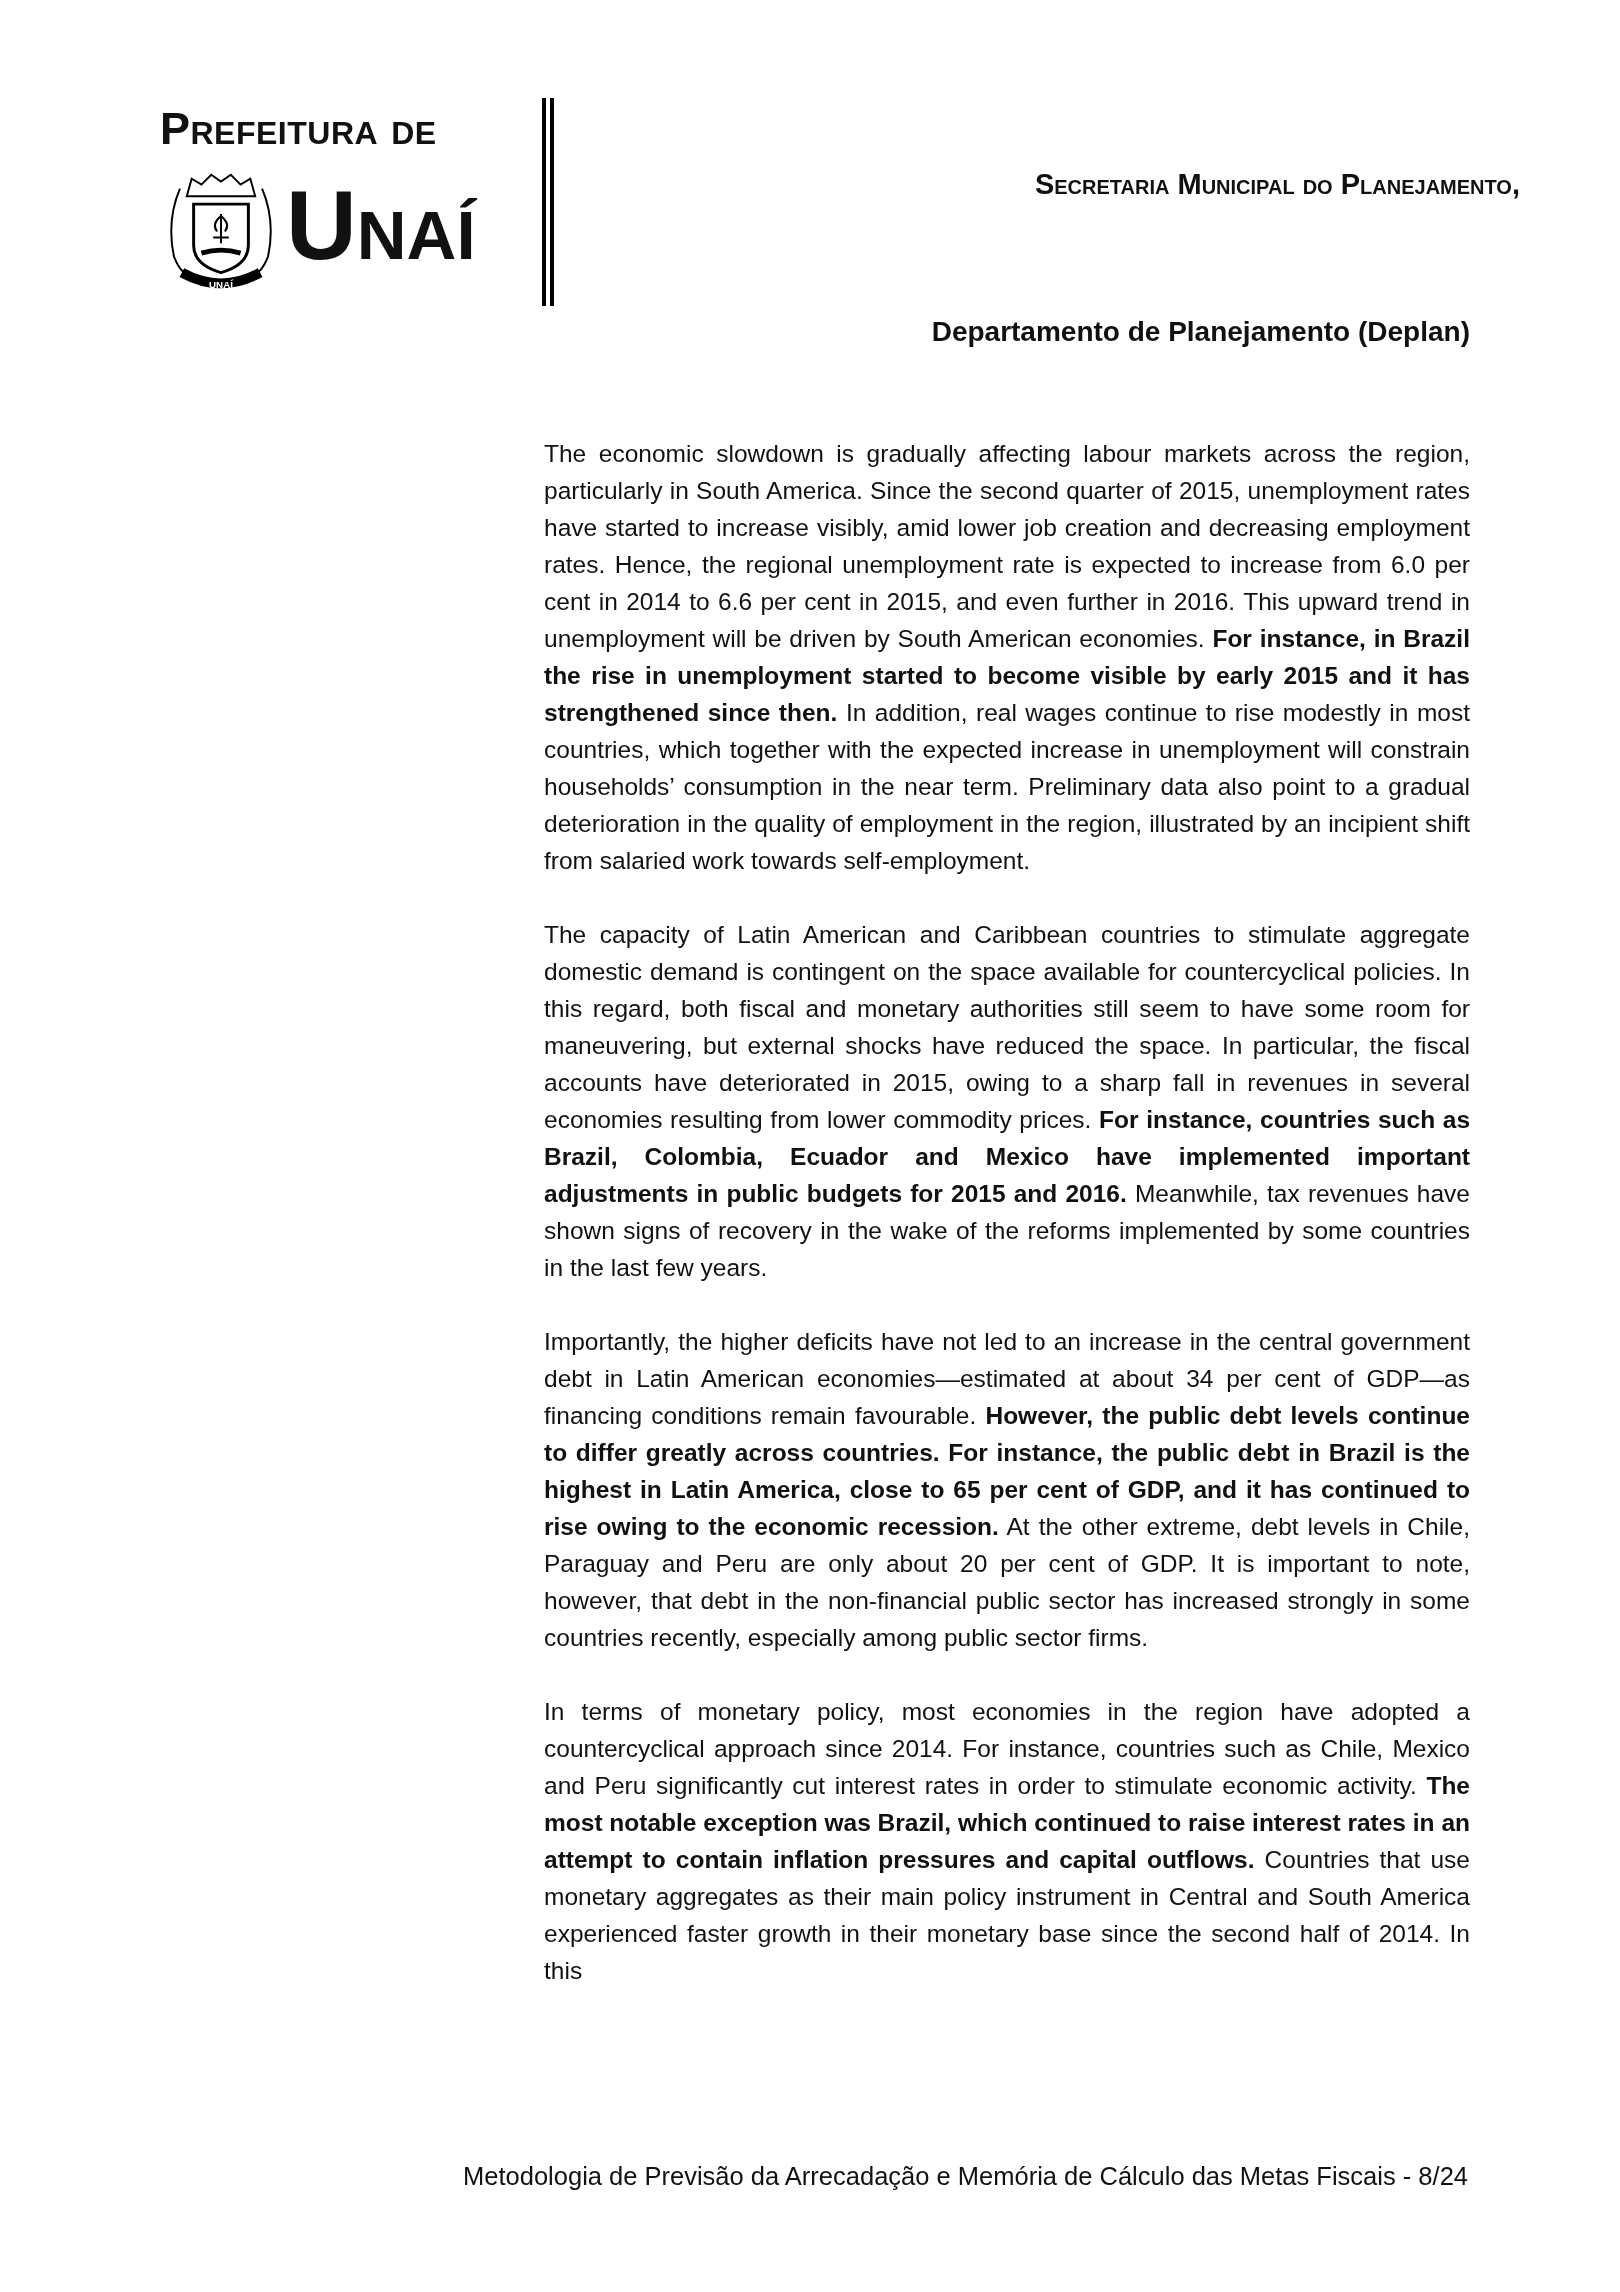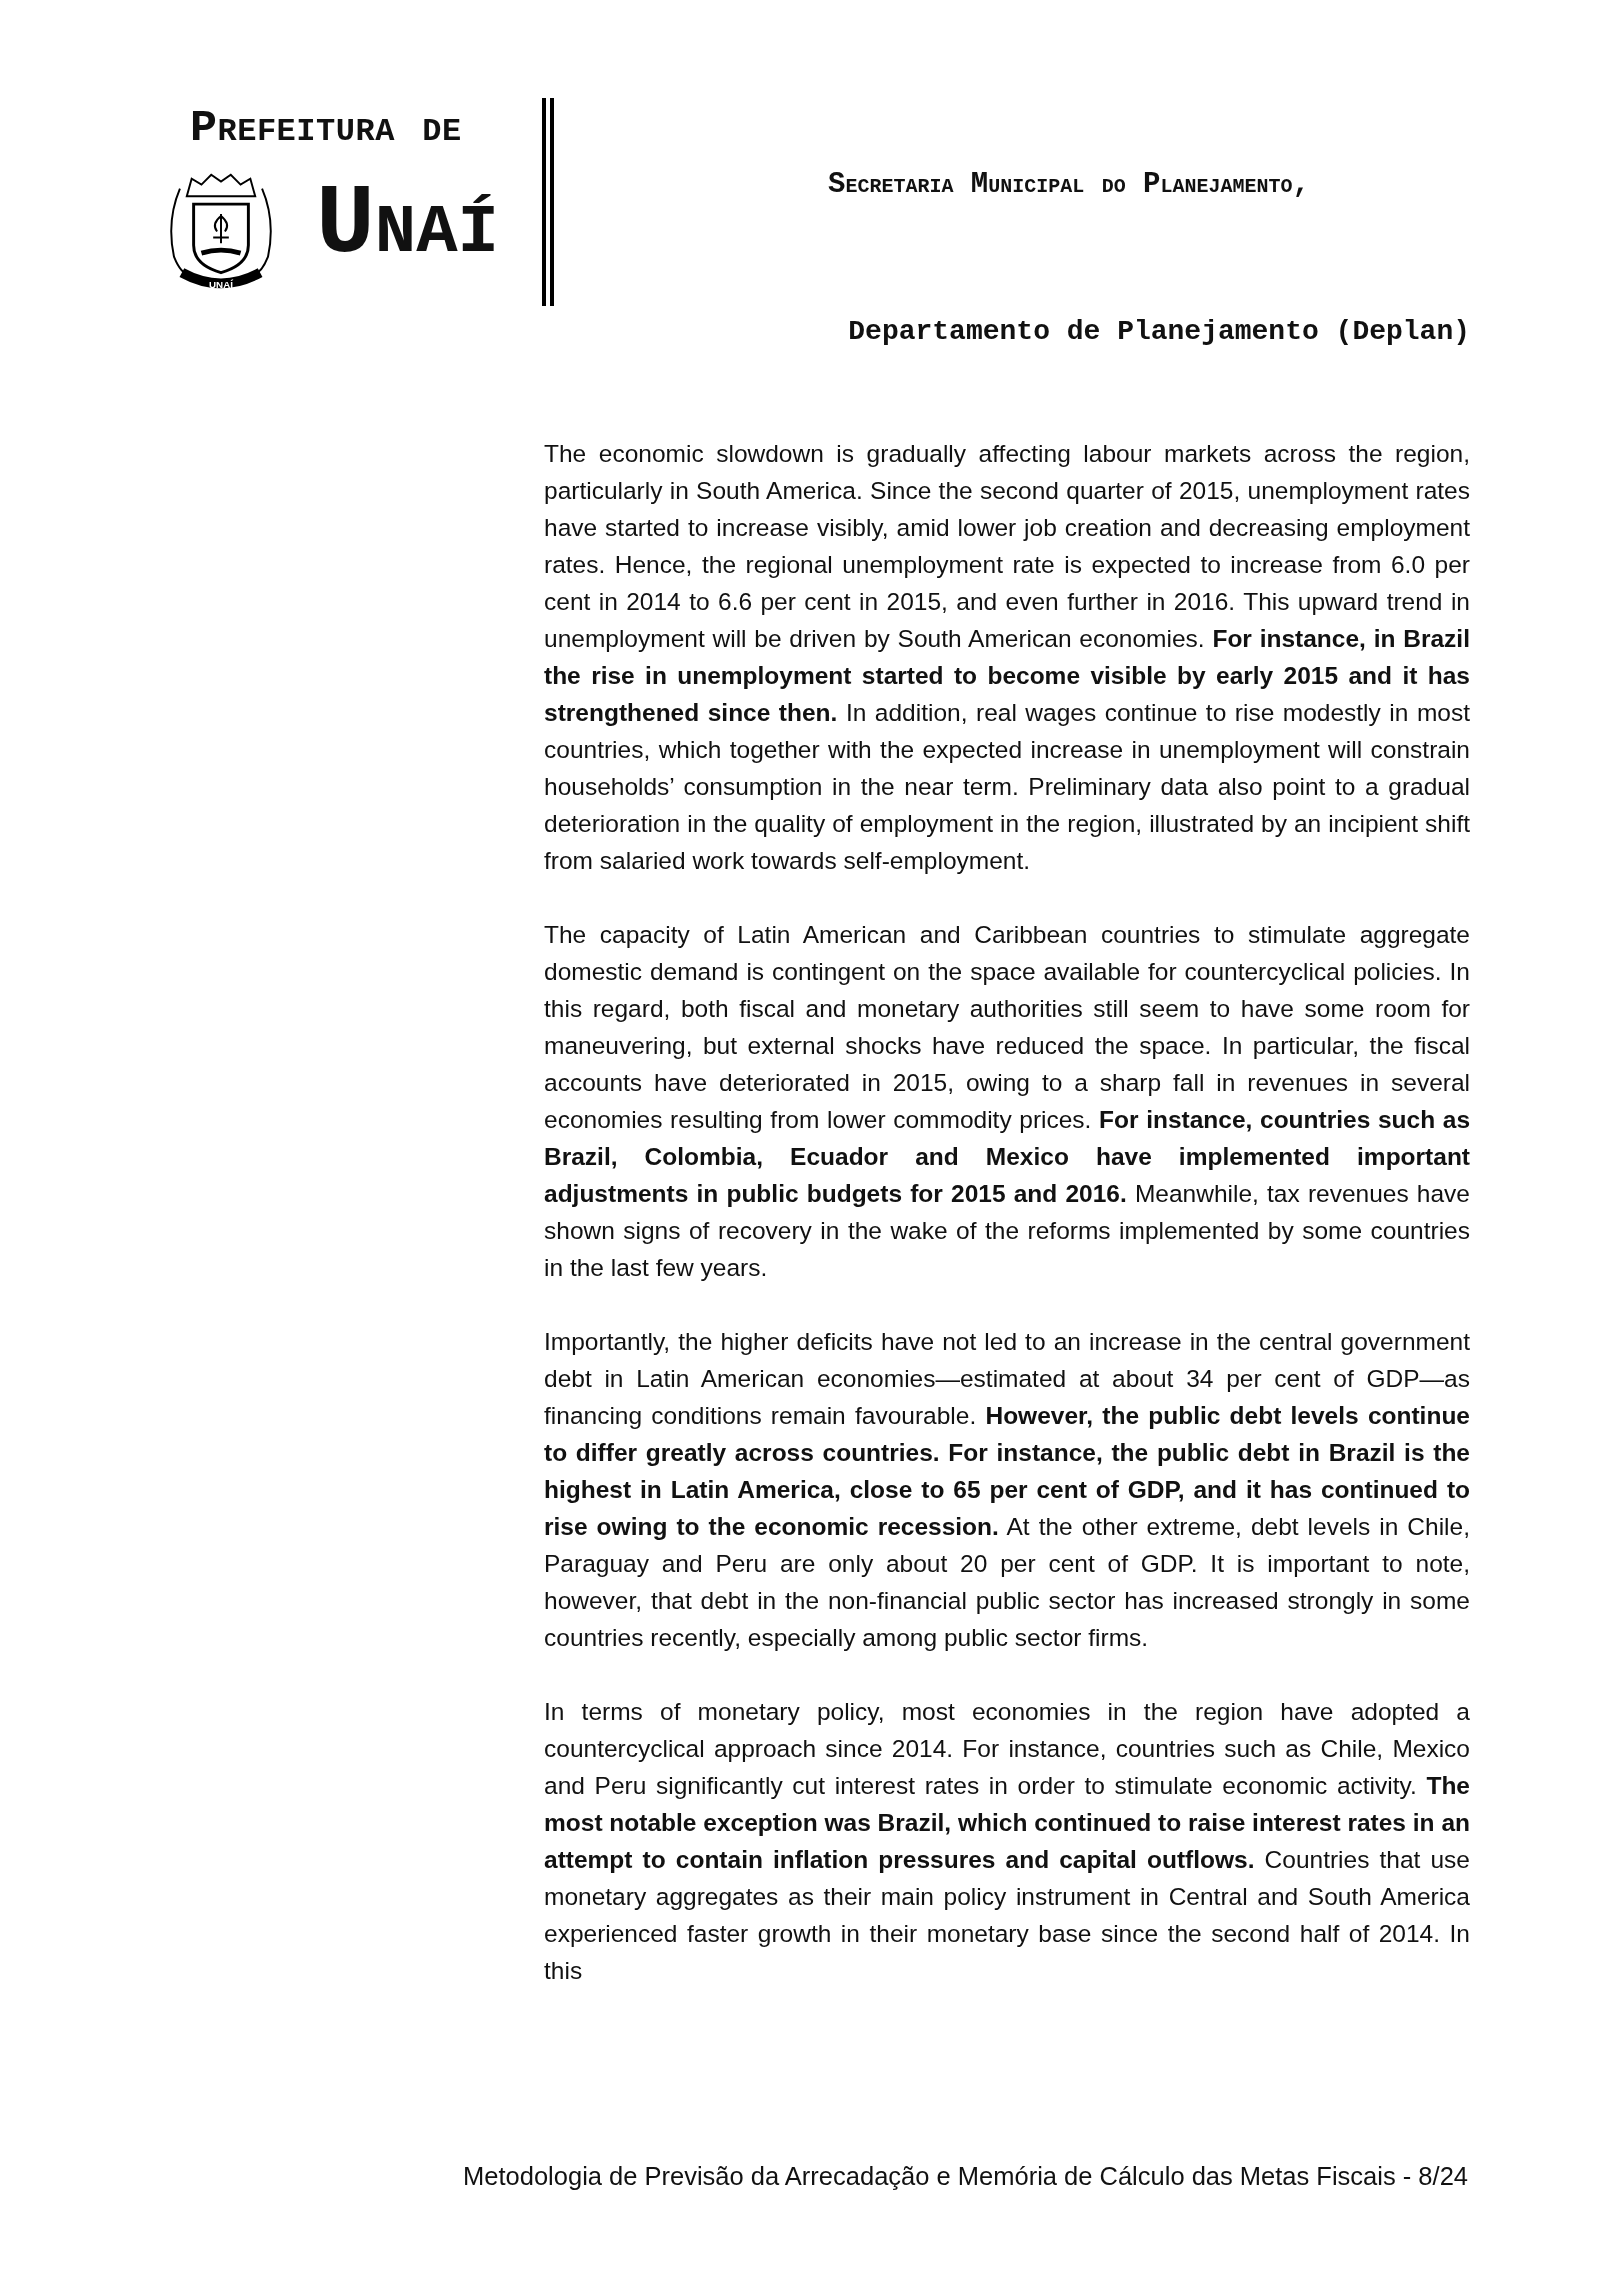"Prefeitura de" .serif { font-family: Liberation Mono, monospace -> Liberation Sans, sans-serif; margin-left: 30px -> none }
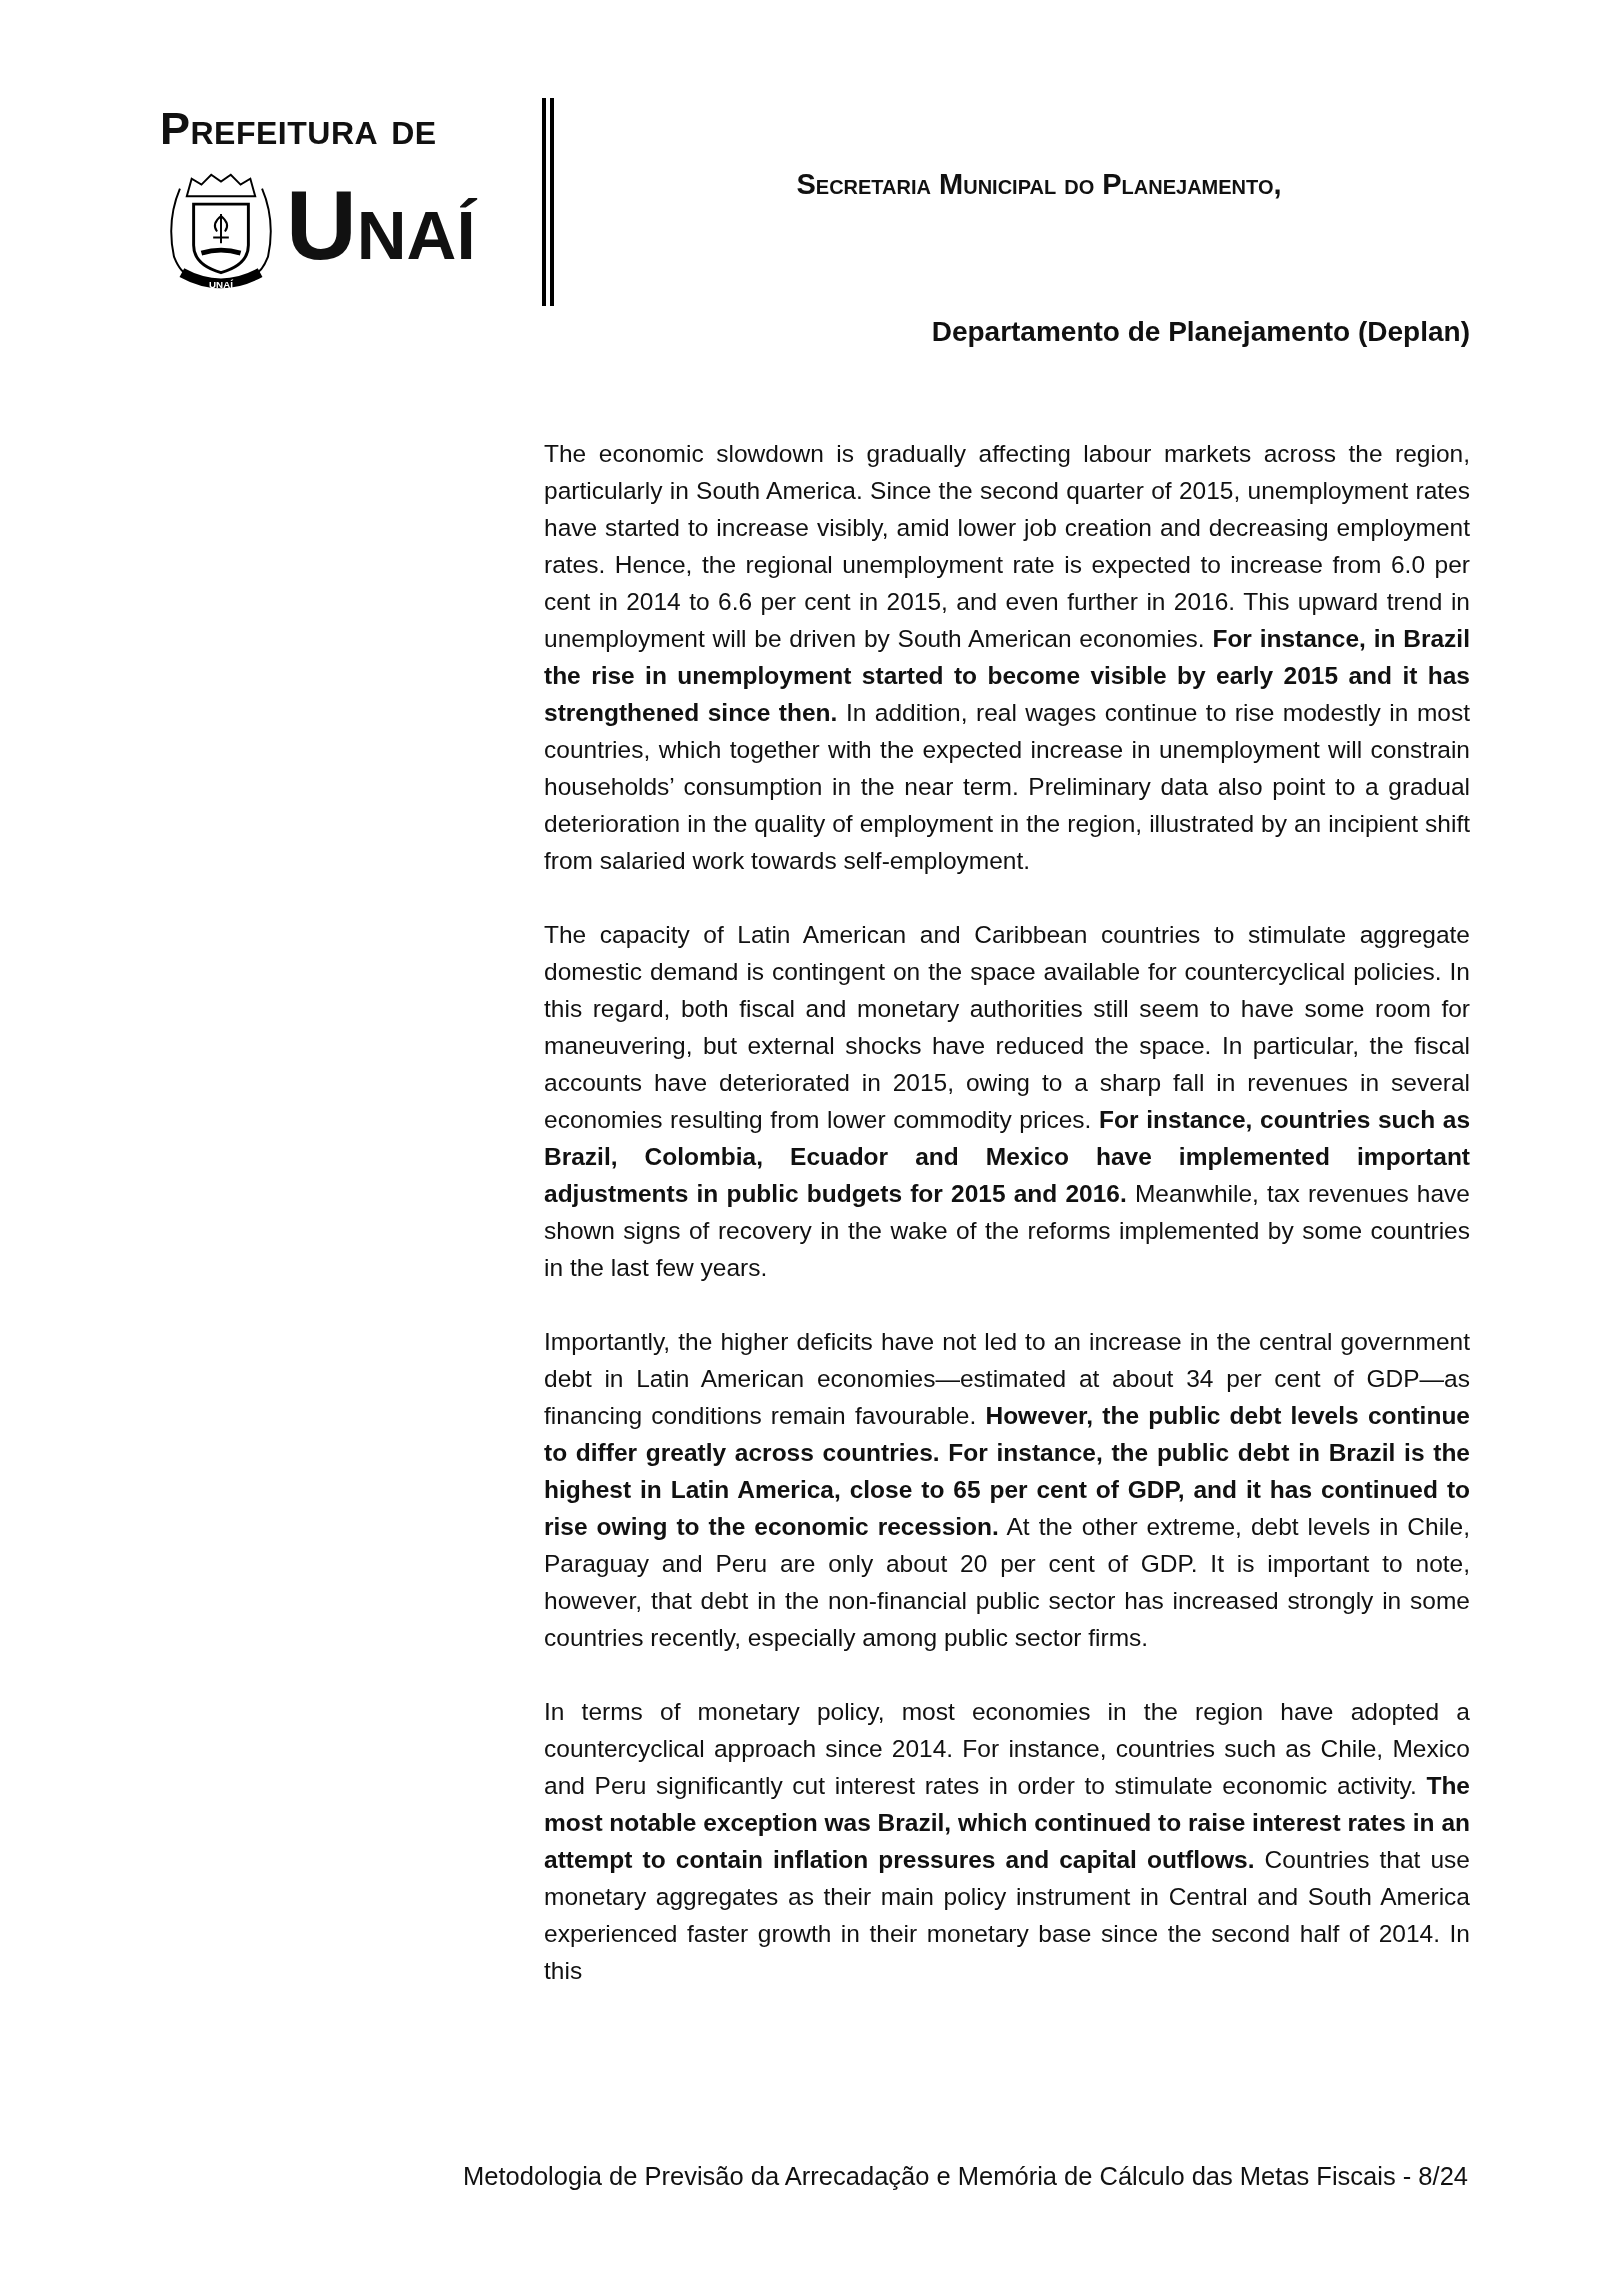"Secretaria Municipal do Planejamento," #secretaria { left: 588px -> 618px; text-align: center -> right }
